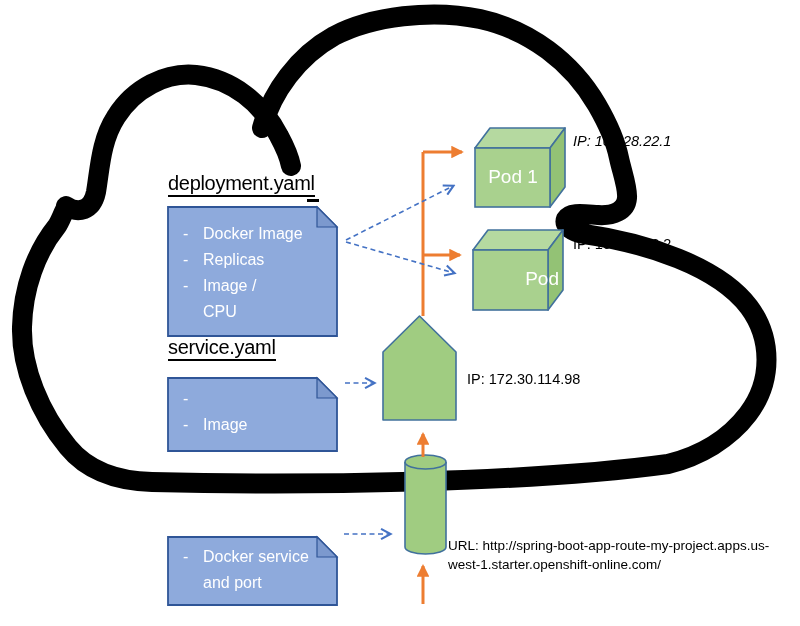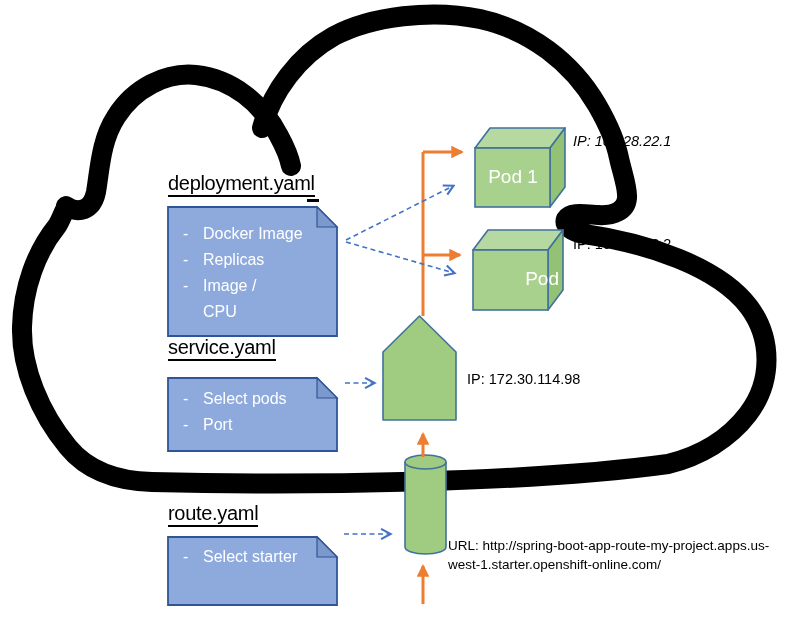"Select pods" span.note-line { html: <span>Select pods</span> -> none }
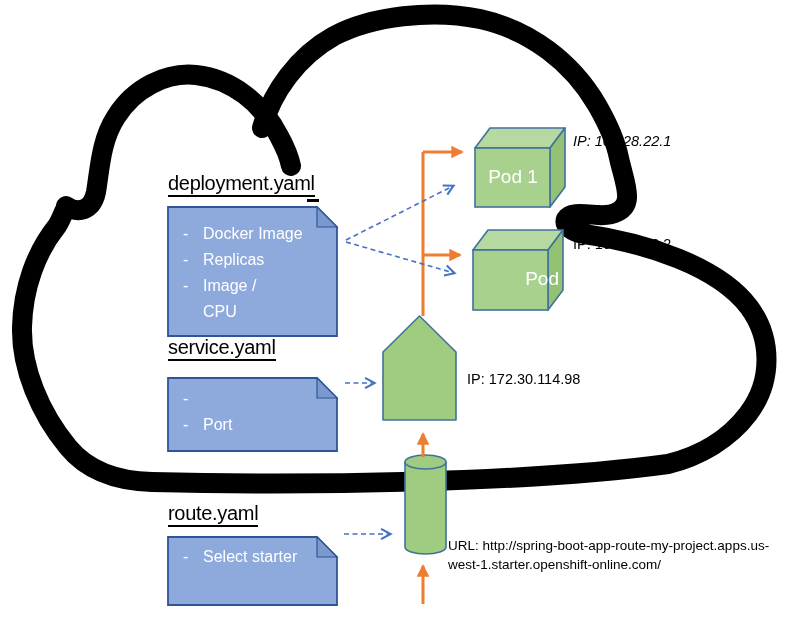"Port" span.note-line { text: Port -> Image }
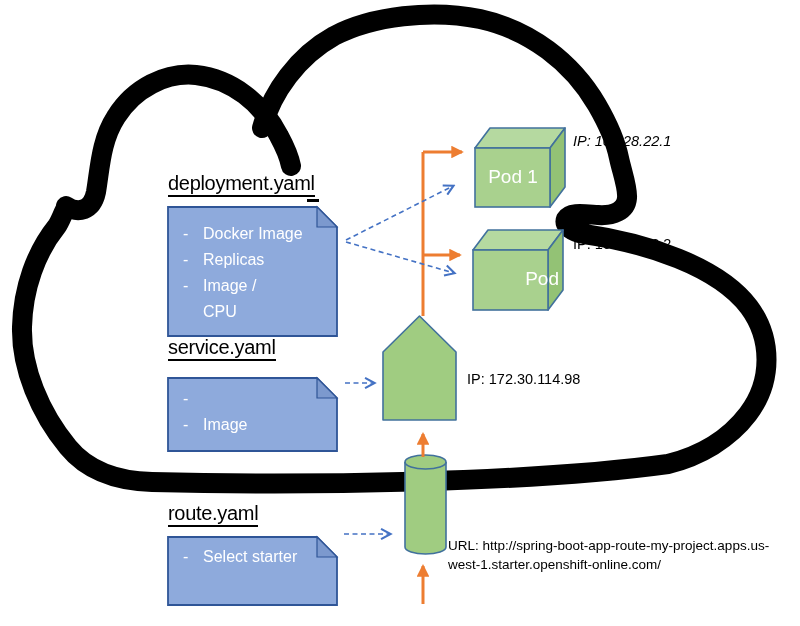"route.yaml" div.heading { html: <div>route.yaml</div> -> none }
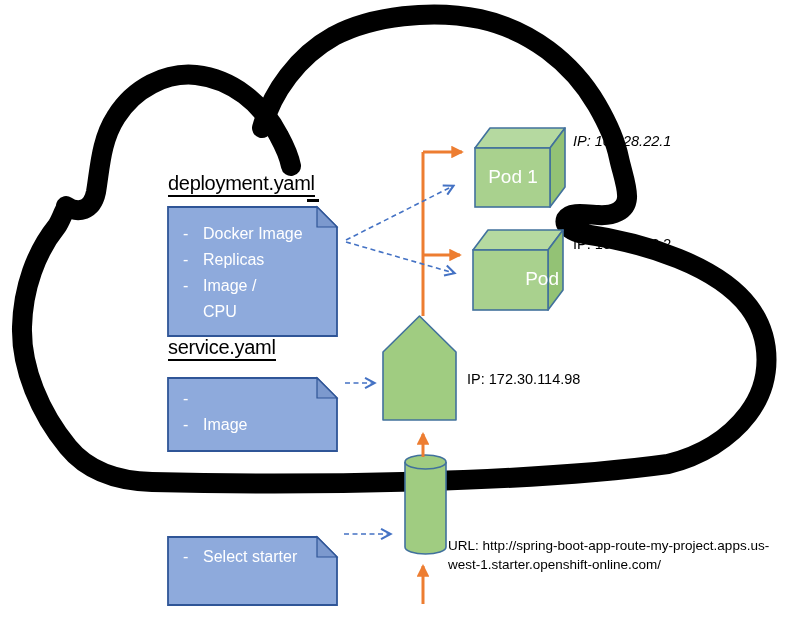"Select starter" span.note-line { text: Select starter -> Docker service }
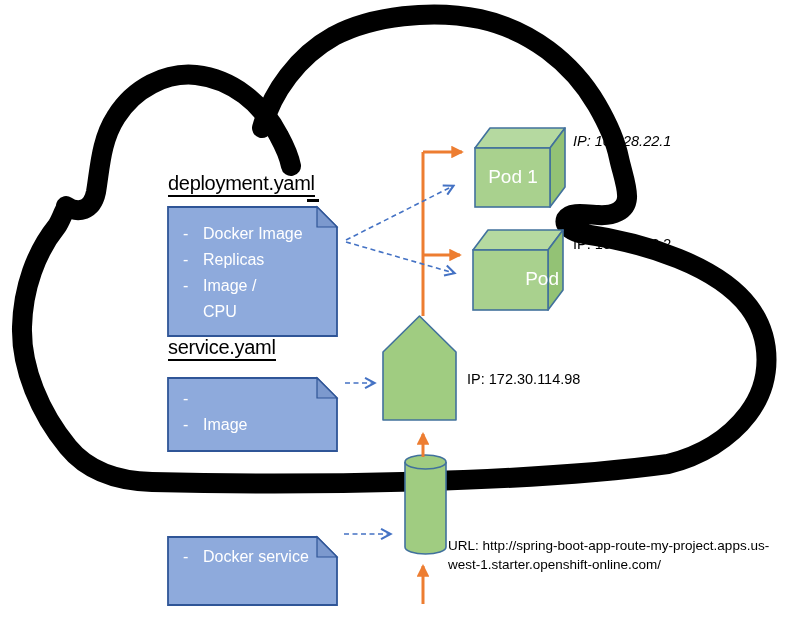"and port" span.note-line { html: none -> <span>and port</span> }
